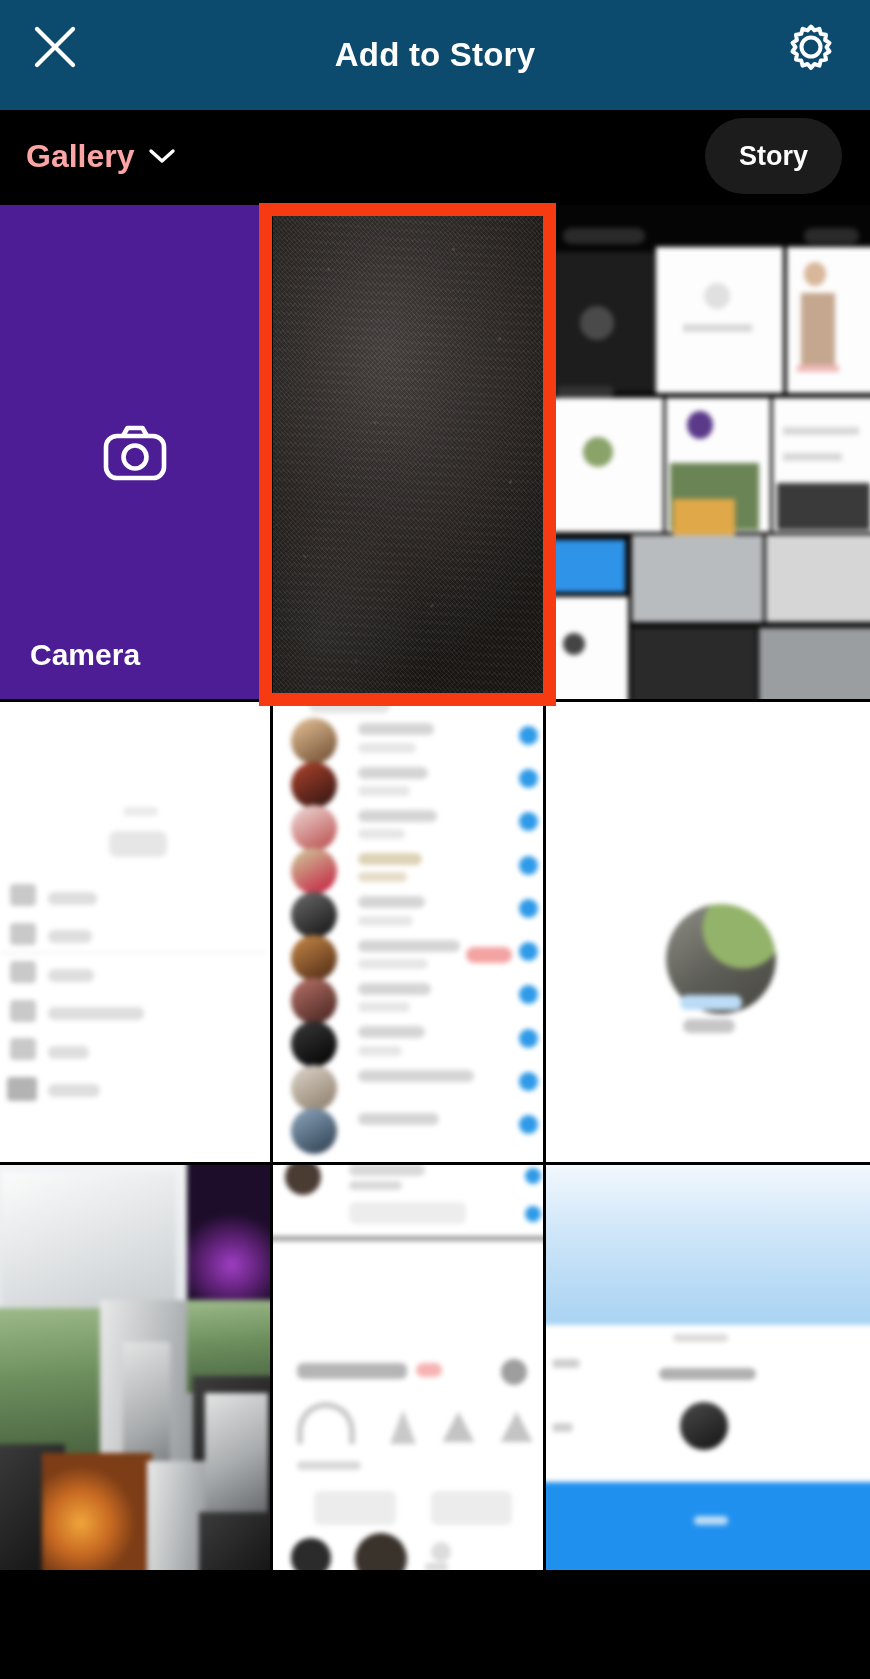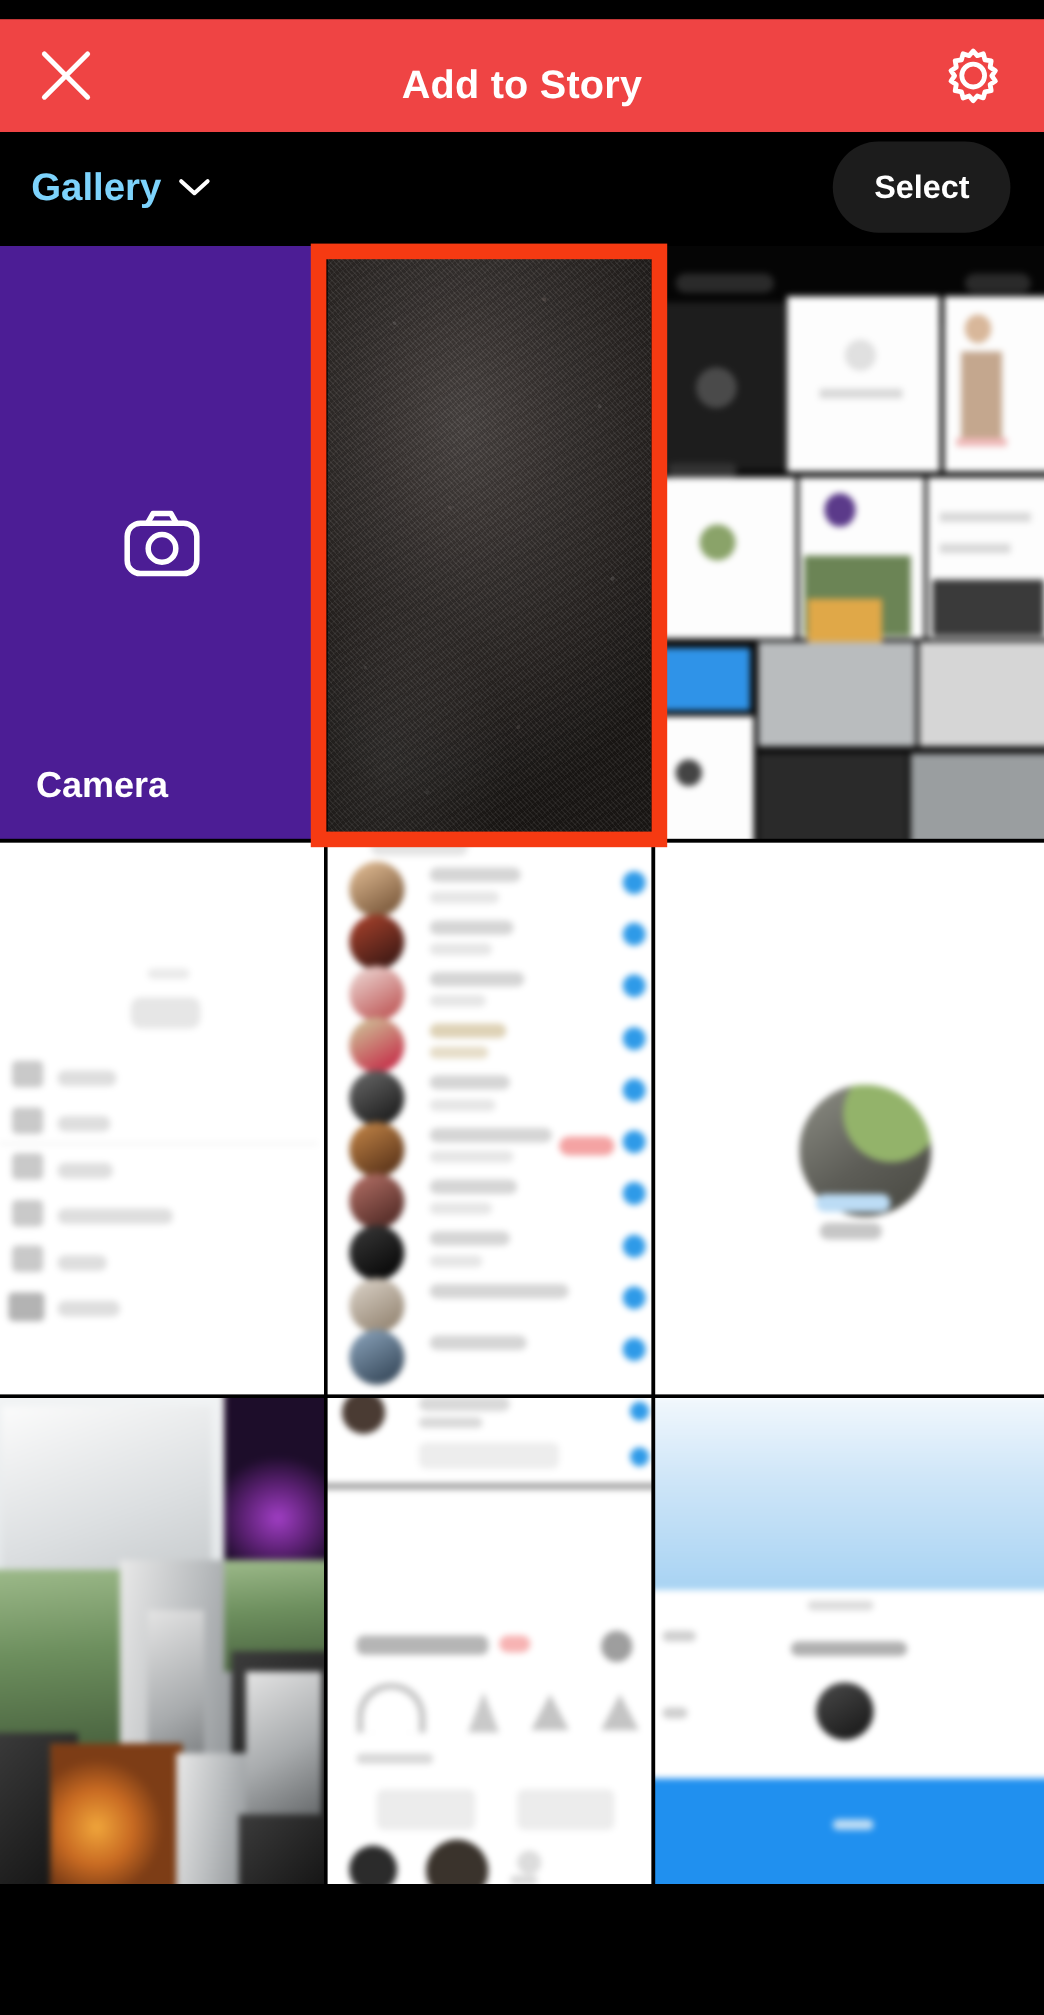"Add to Story" .topbar { background: #ef4444 -> #0c4a6e; top: 16px -> 0 }
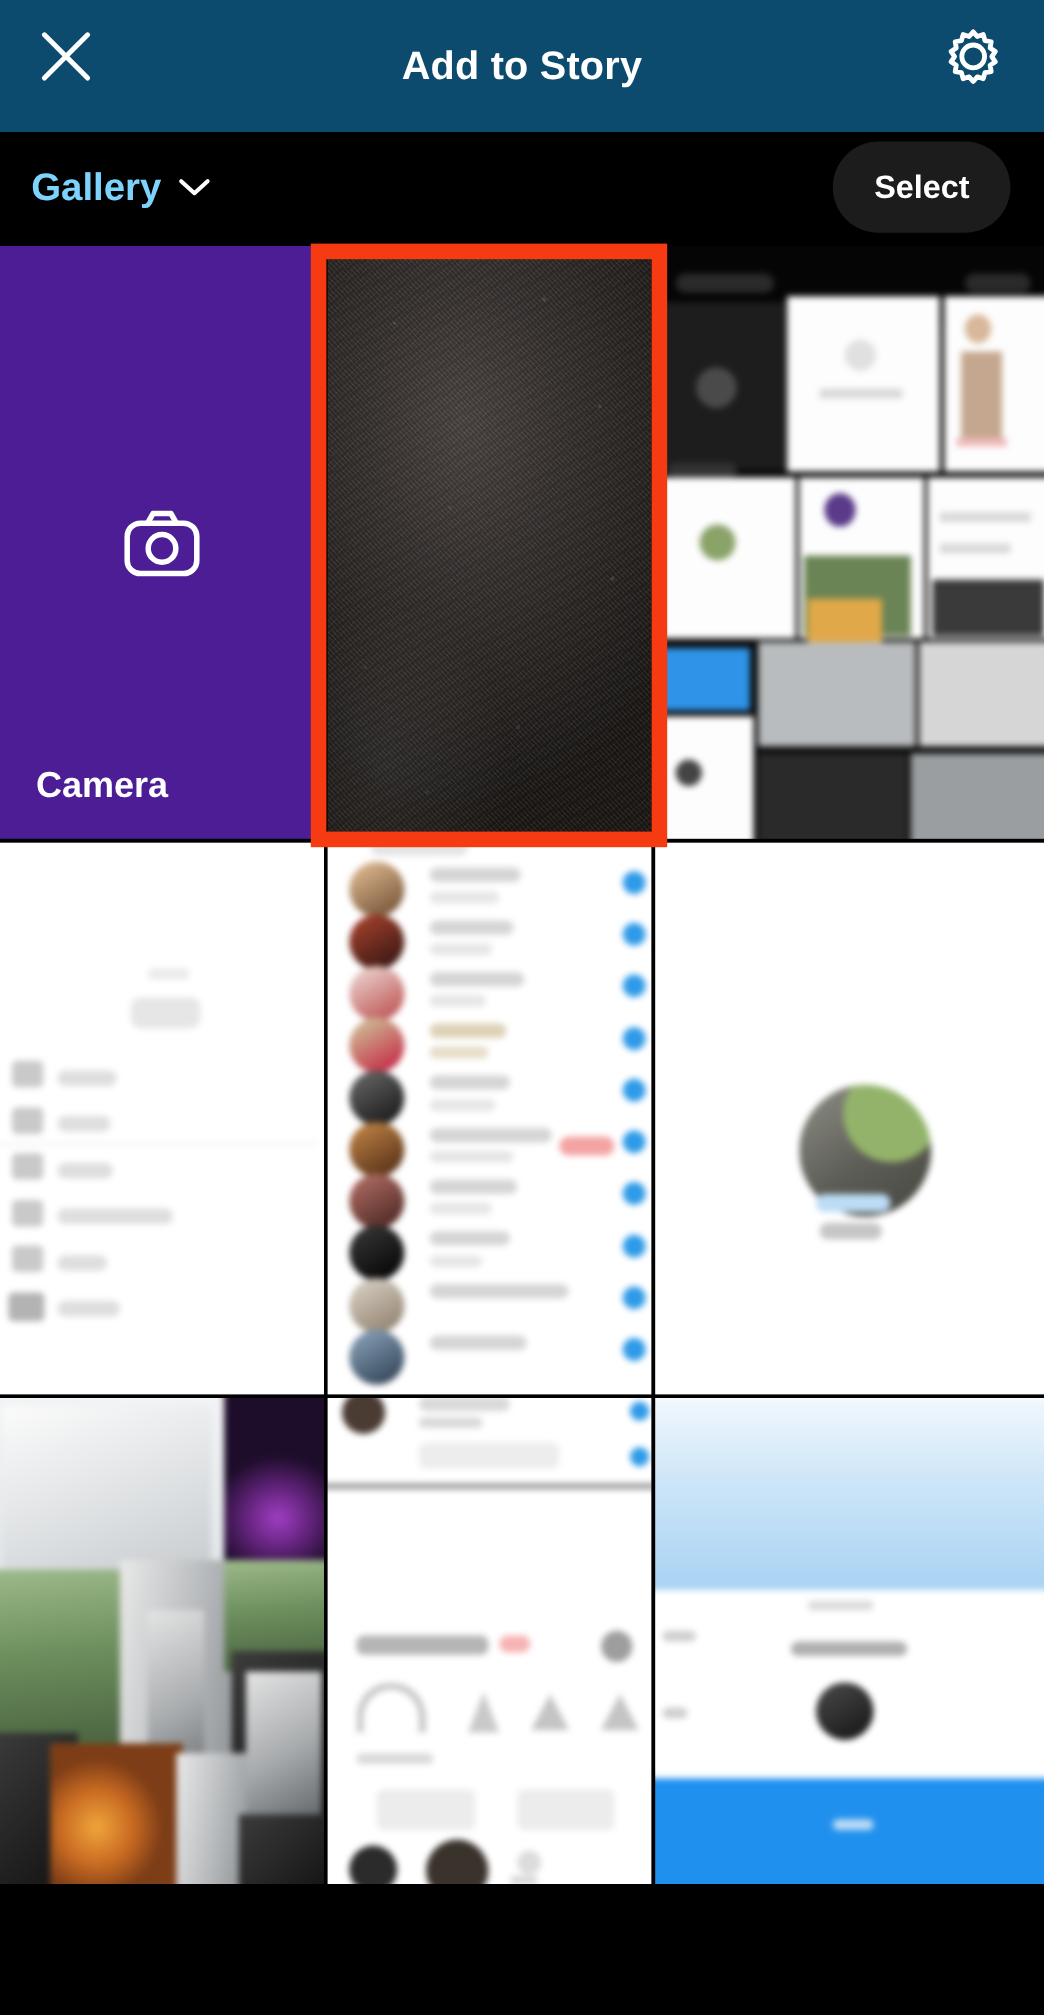"Gallery" .gallery-label { color: #7dd3fc -> #fca5a5 }
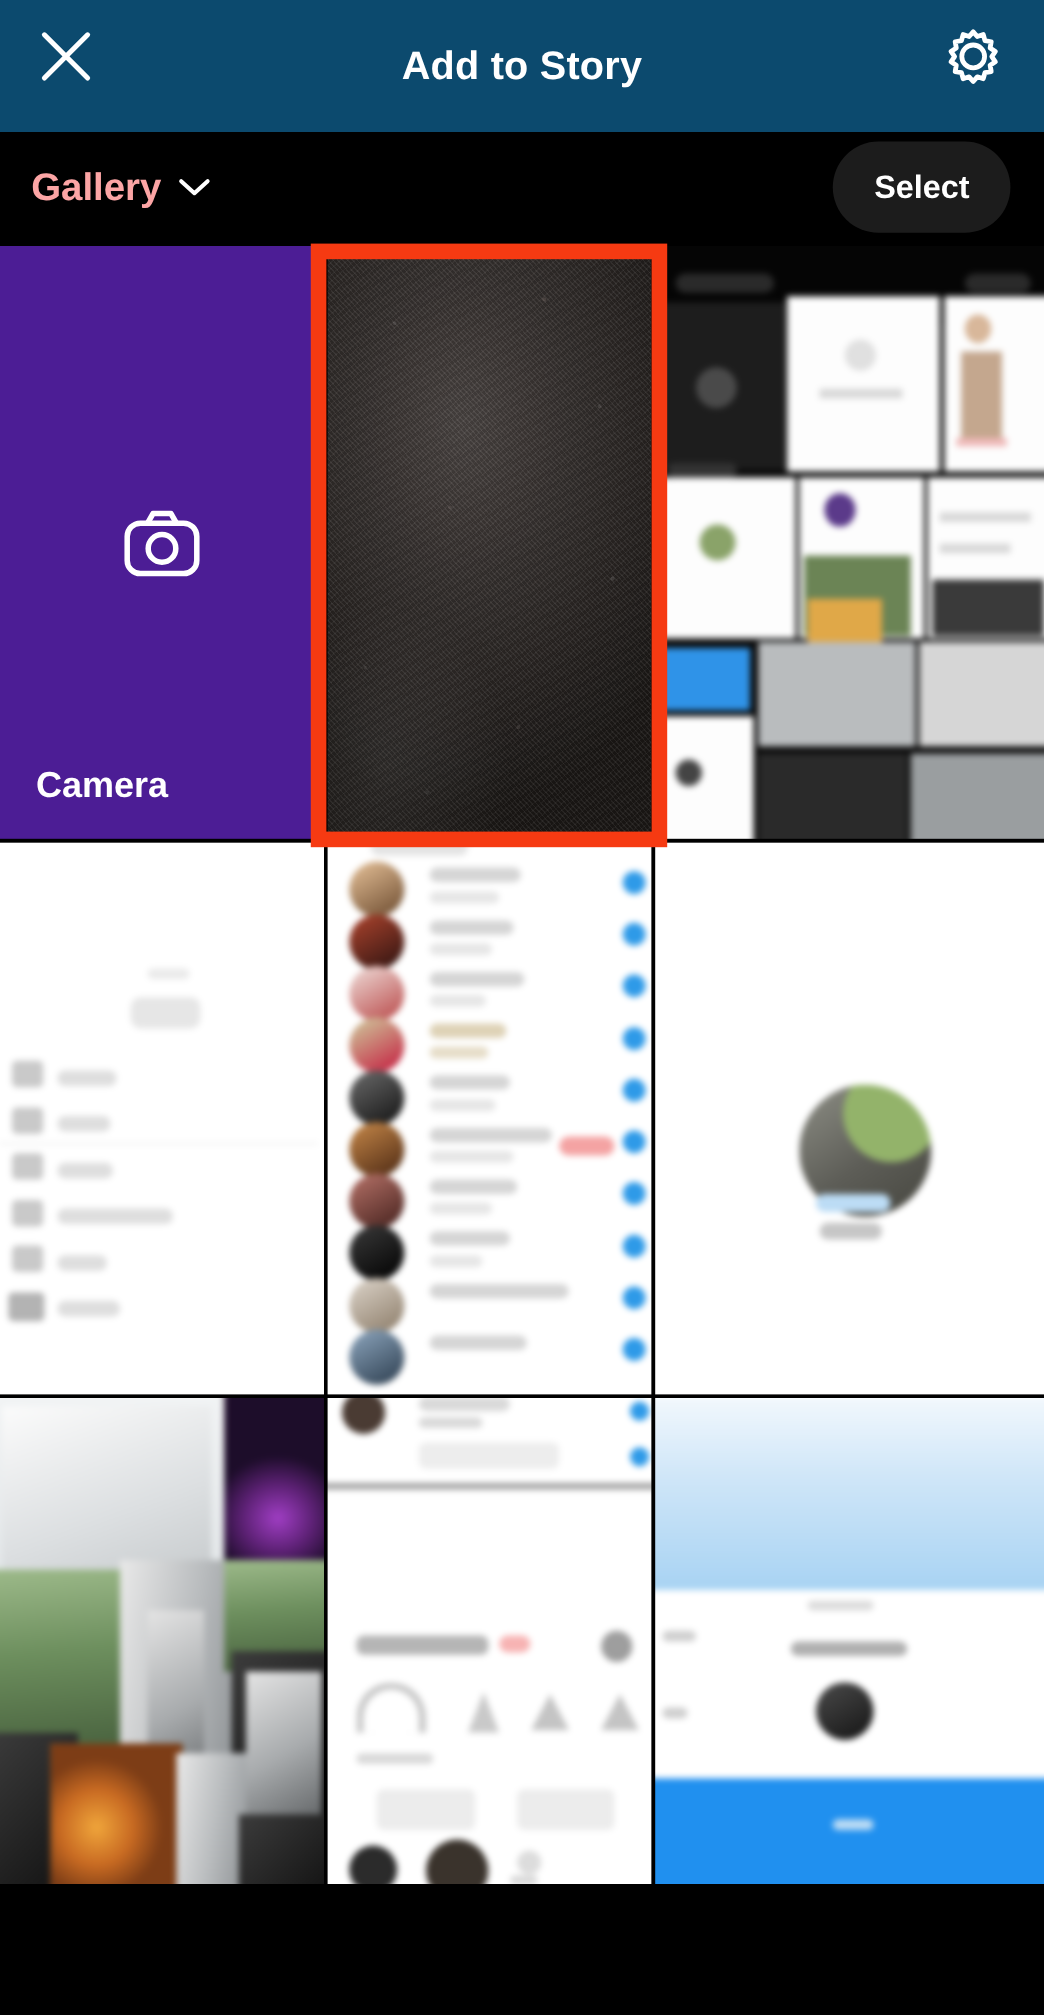"Select" button.select-btn { text: Select -> Story }
